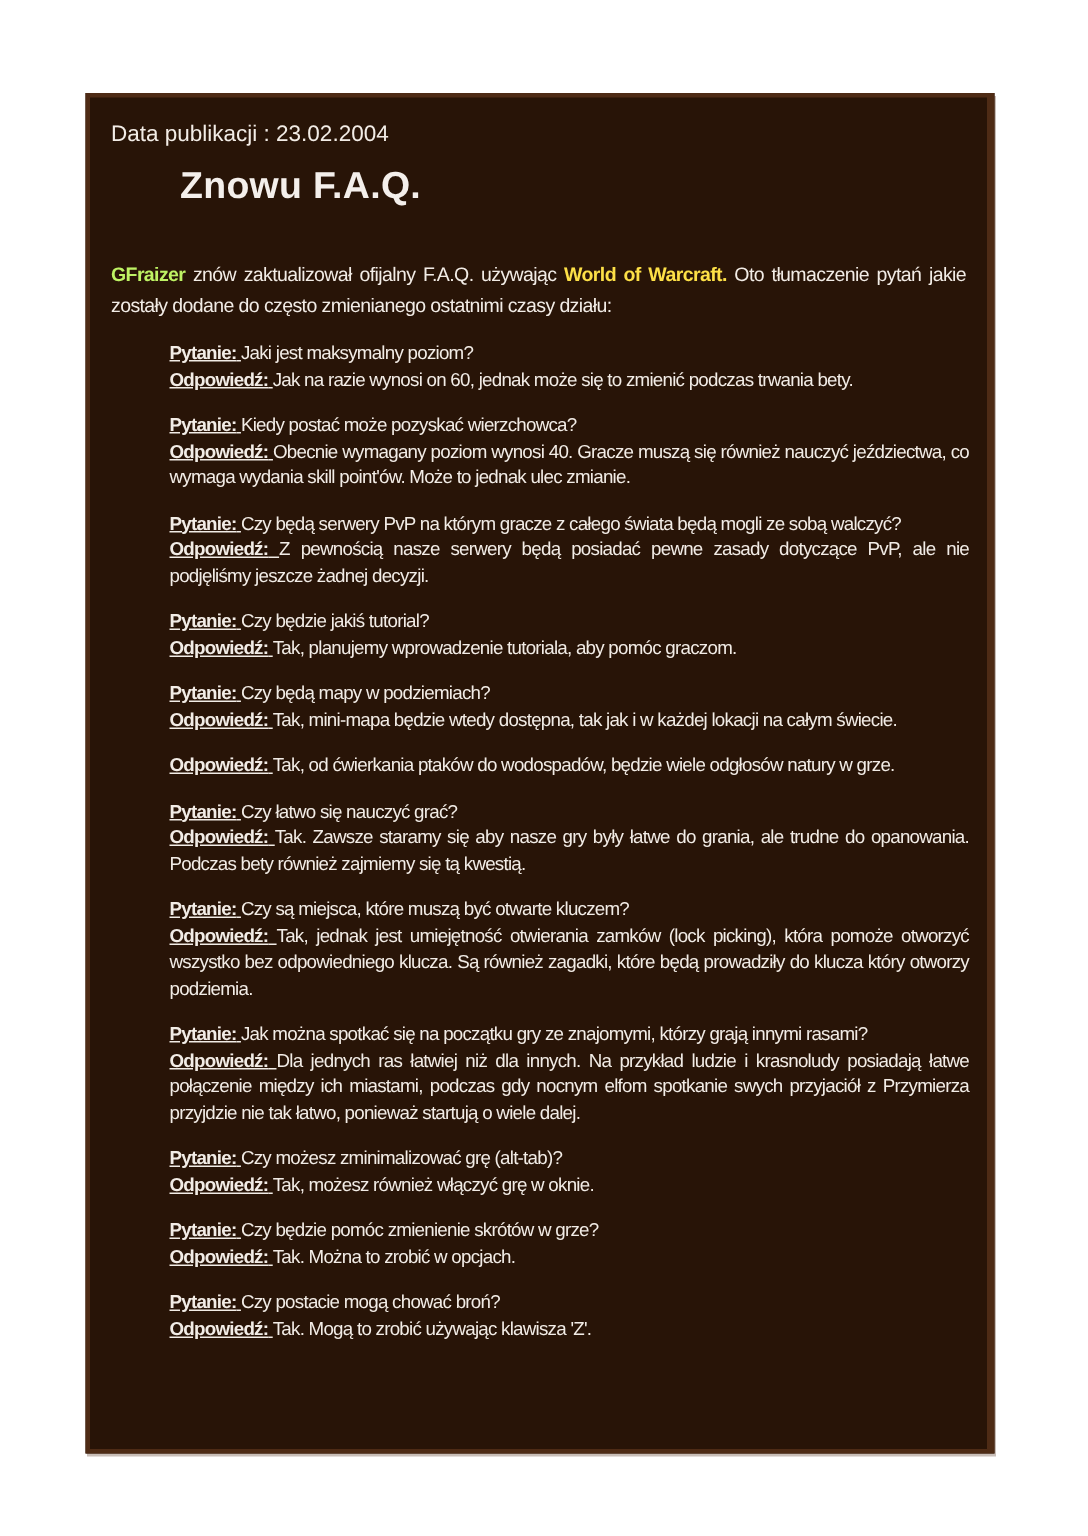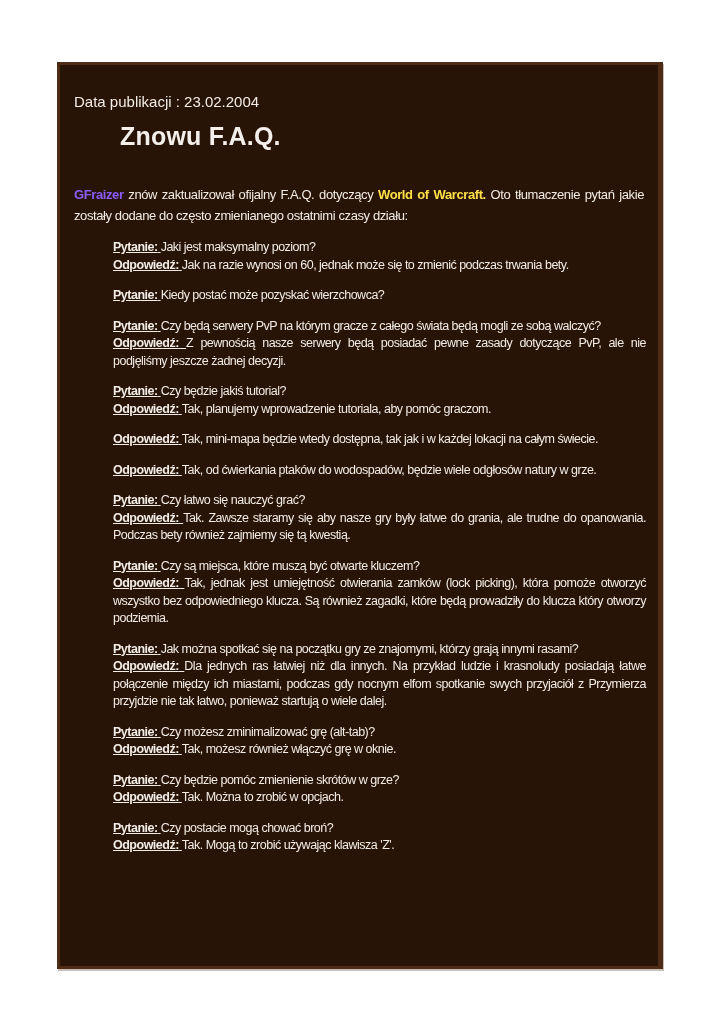"Data publikacji : 23.02.2004" .panel { padding: 27px 14px 20px 14px -> 15px 14px 20px 14px }
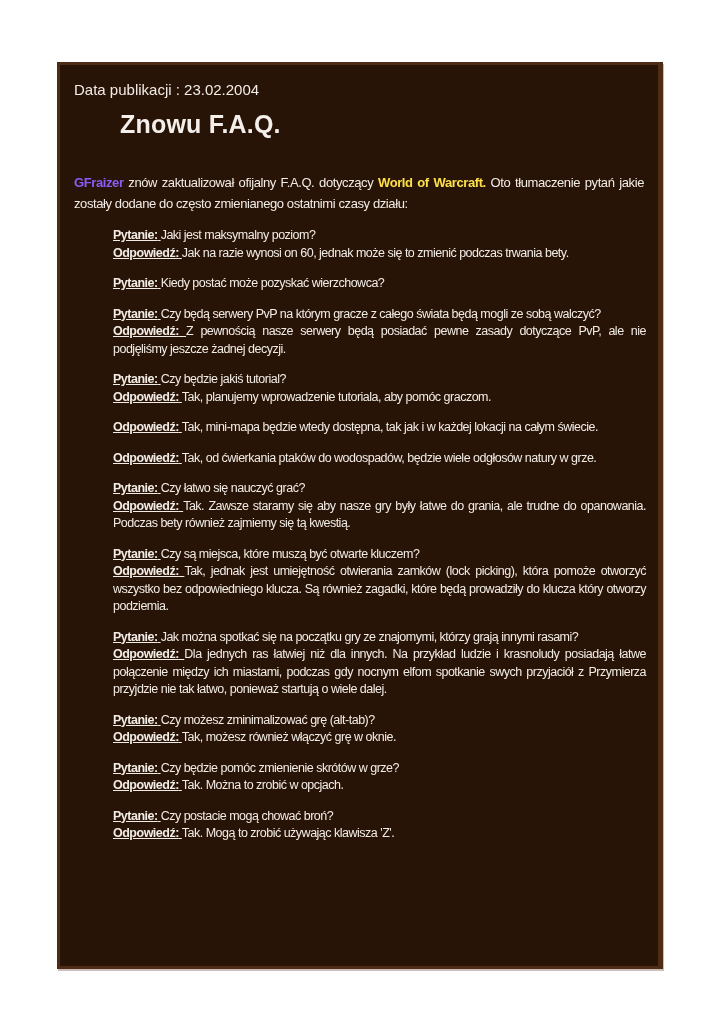"GFraizer" .author { color: #8b5cf6 -> #bef264 }
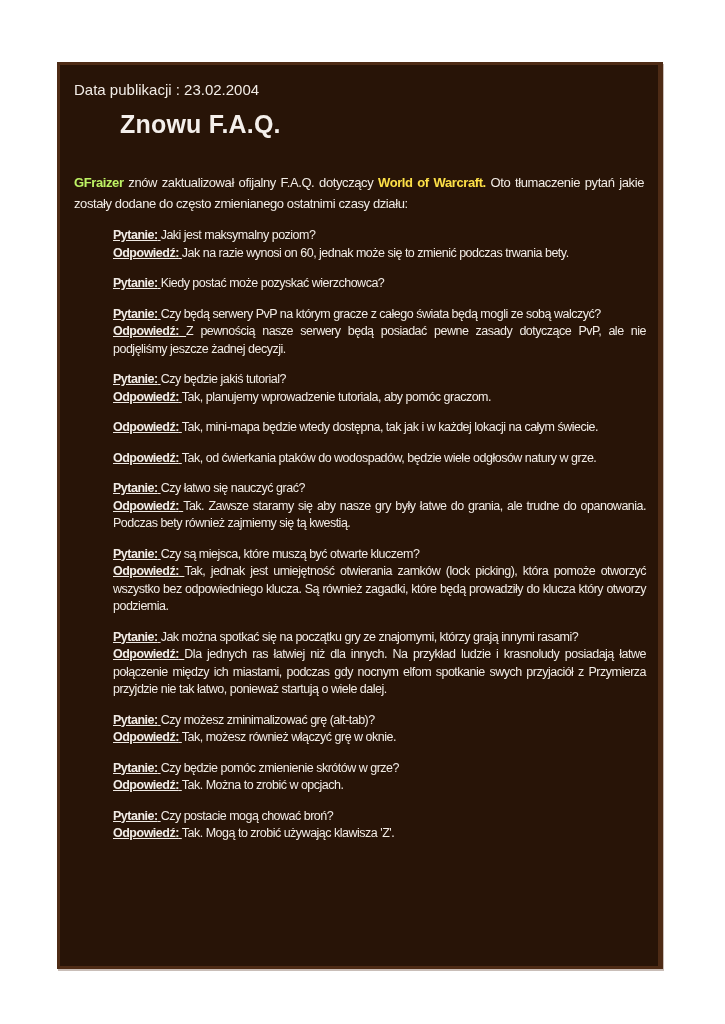"znów zaktualizował ofijalny F.A.Q." span { text: dotyczący -> używając }
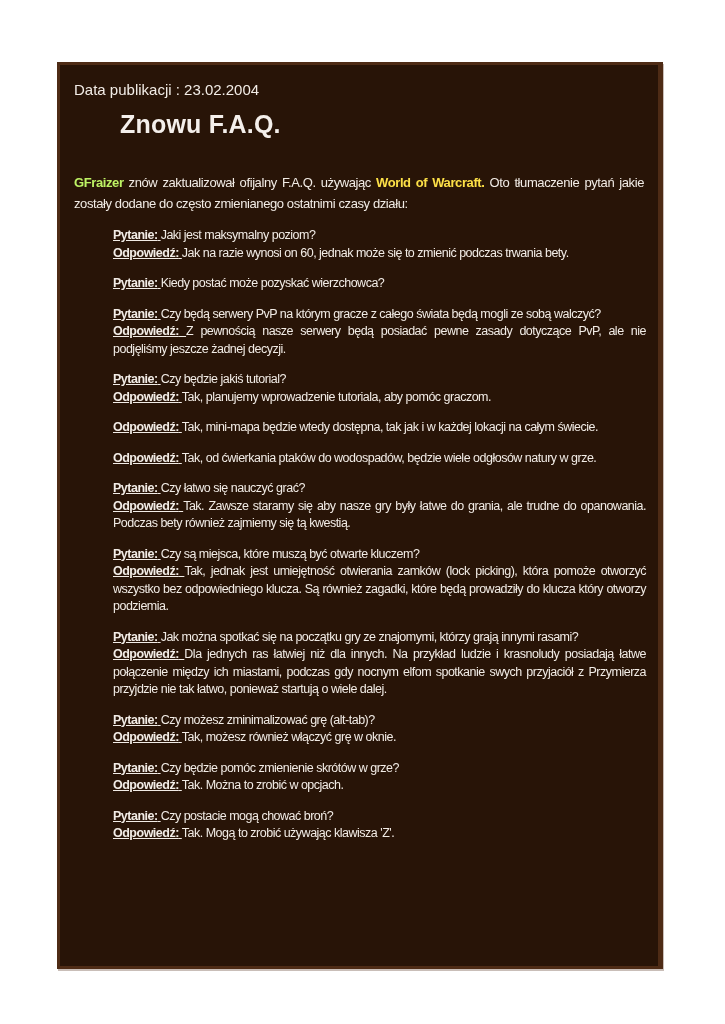"Odpowiedź: Obecnie wymagany poziom" div.qa-line { html: none -> <div><b>Odpowiedź:</b><span>Obecnie wymagany poziom wynosi 40. Gracze muszą się również nauczyć jeździectwa, co wymaga wydania skill point'ów. Może to jednak ulec zmianie.</span></div> }
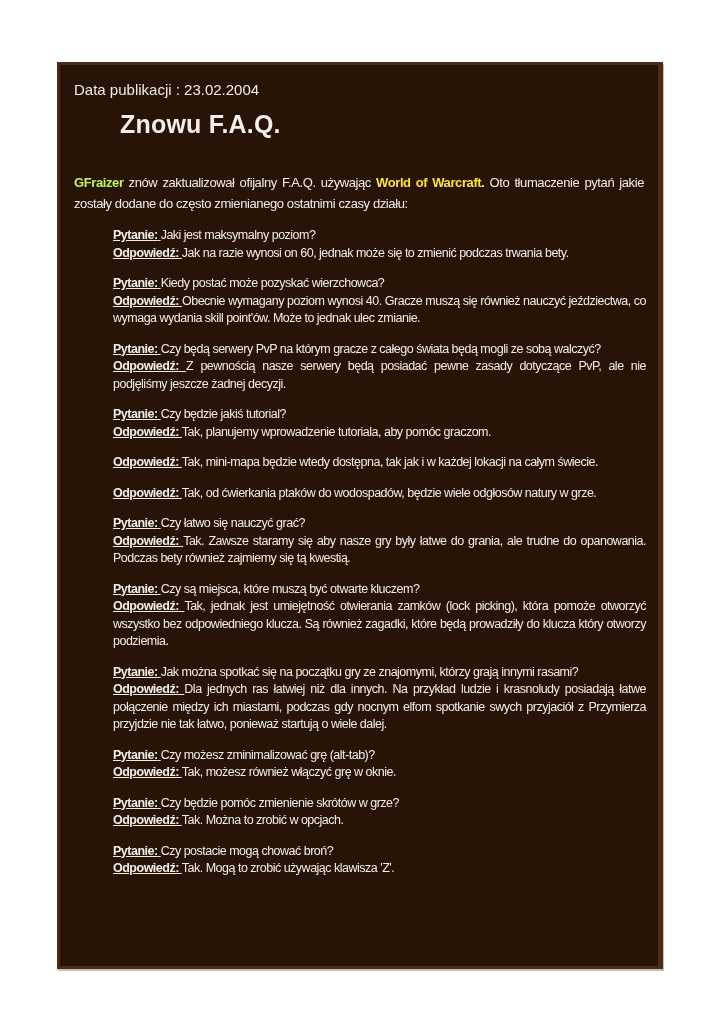"Pytanie: Czy będą mapy w" div.qa-line { html: none -> <div><b>Pytanie:</b><span>Czy będą mapy w podziemiach?</span></div> }
